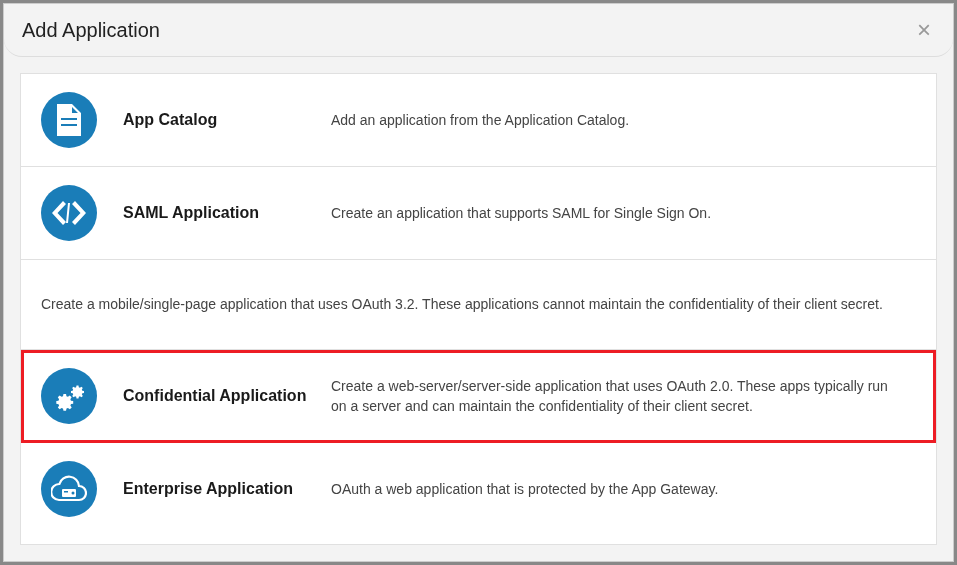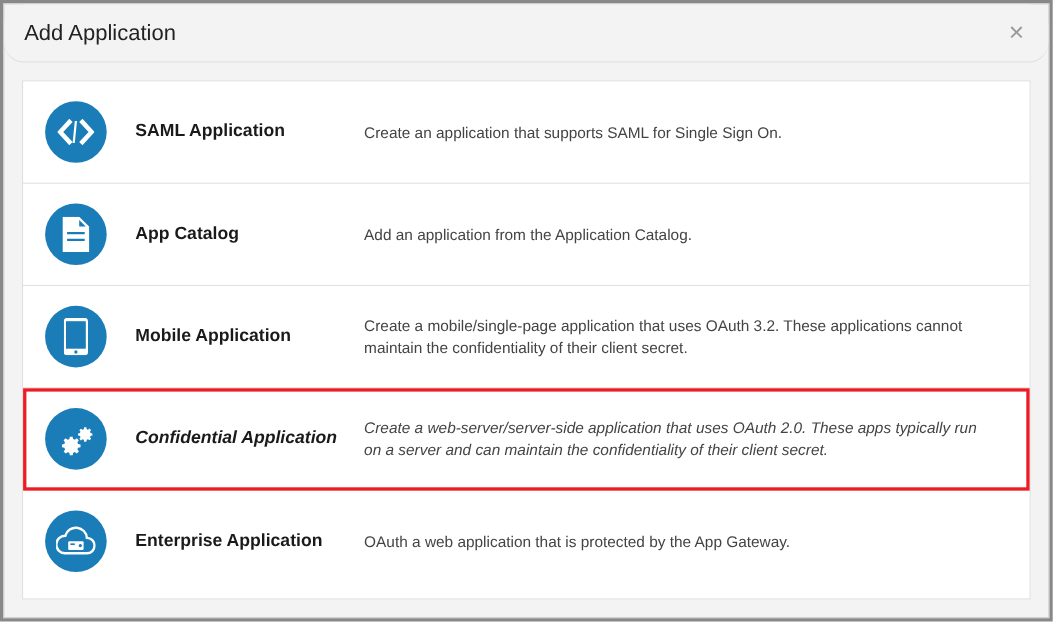"SAML Application" div.option-row { order: before "App Catalog" -> after "App Catalog" }
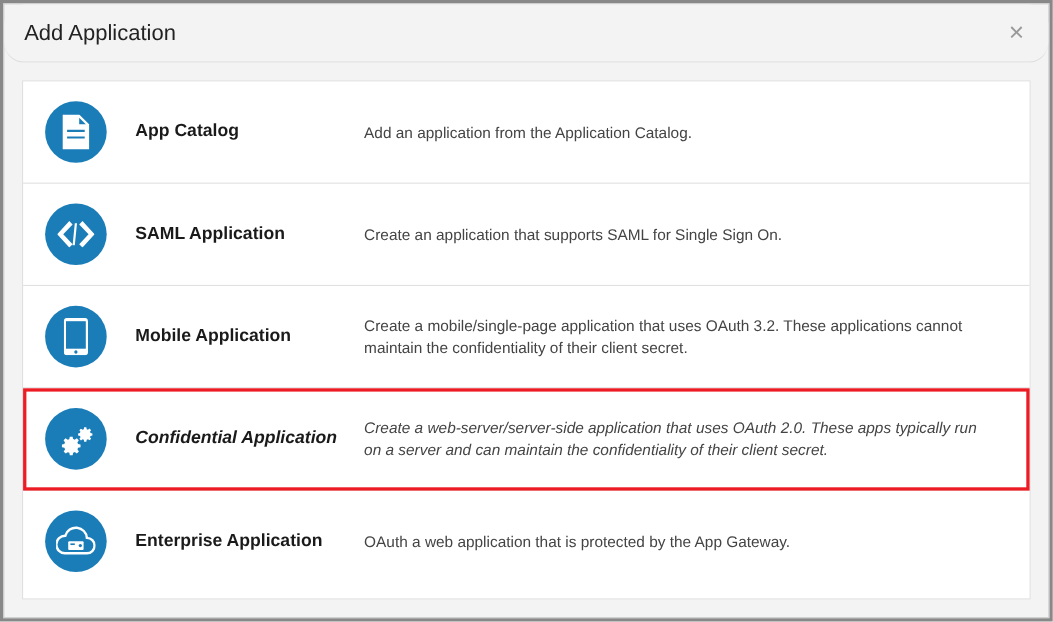"Mobile Application" div.option-left { html: <div> <div> <svg> <rect></rect> <rect></rect> <circle></circle> </svg> </div> <div>Mobile Application</div> </div> -> none }
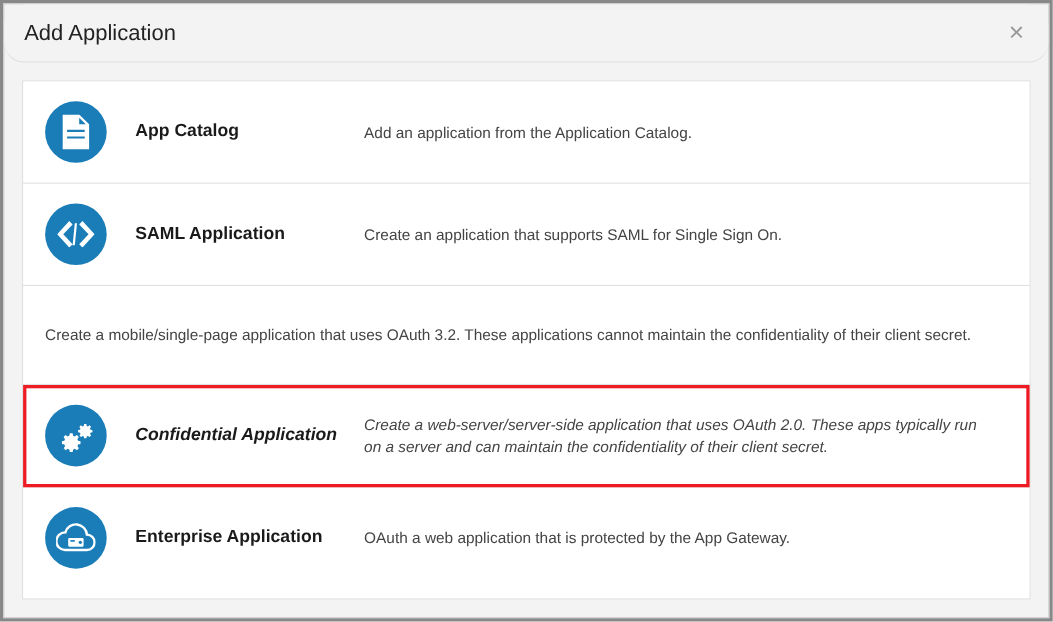"Confidential Application" .option-row.highlighted { font-style: italic -> none }
